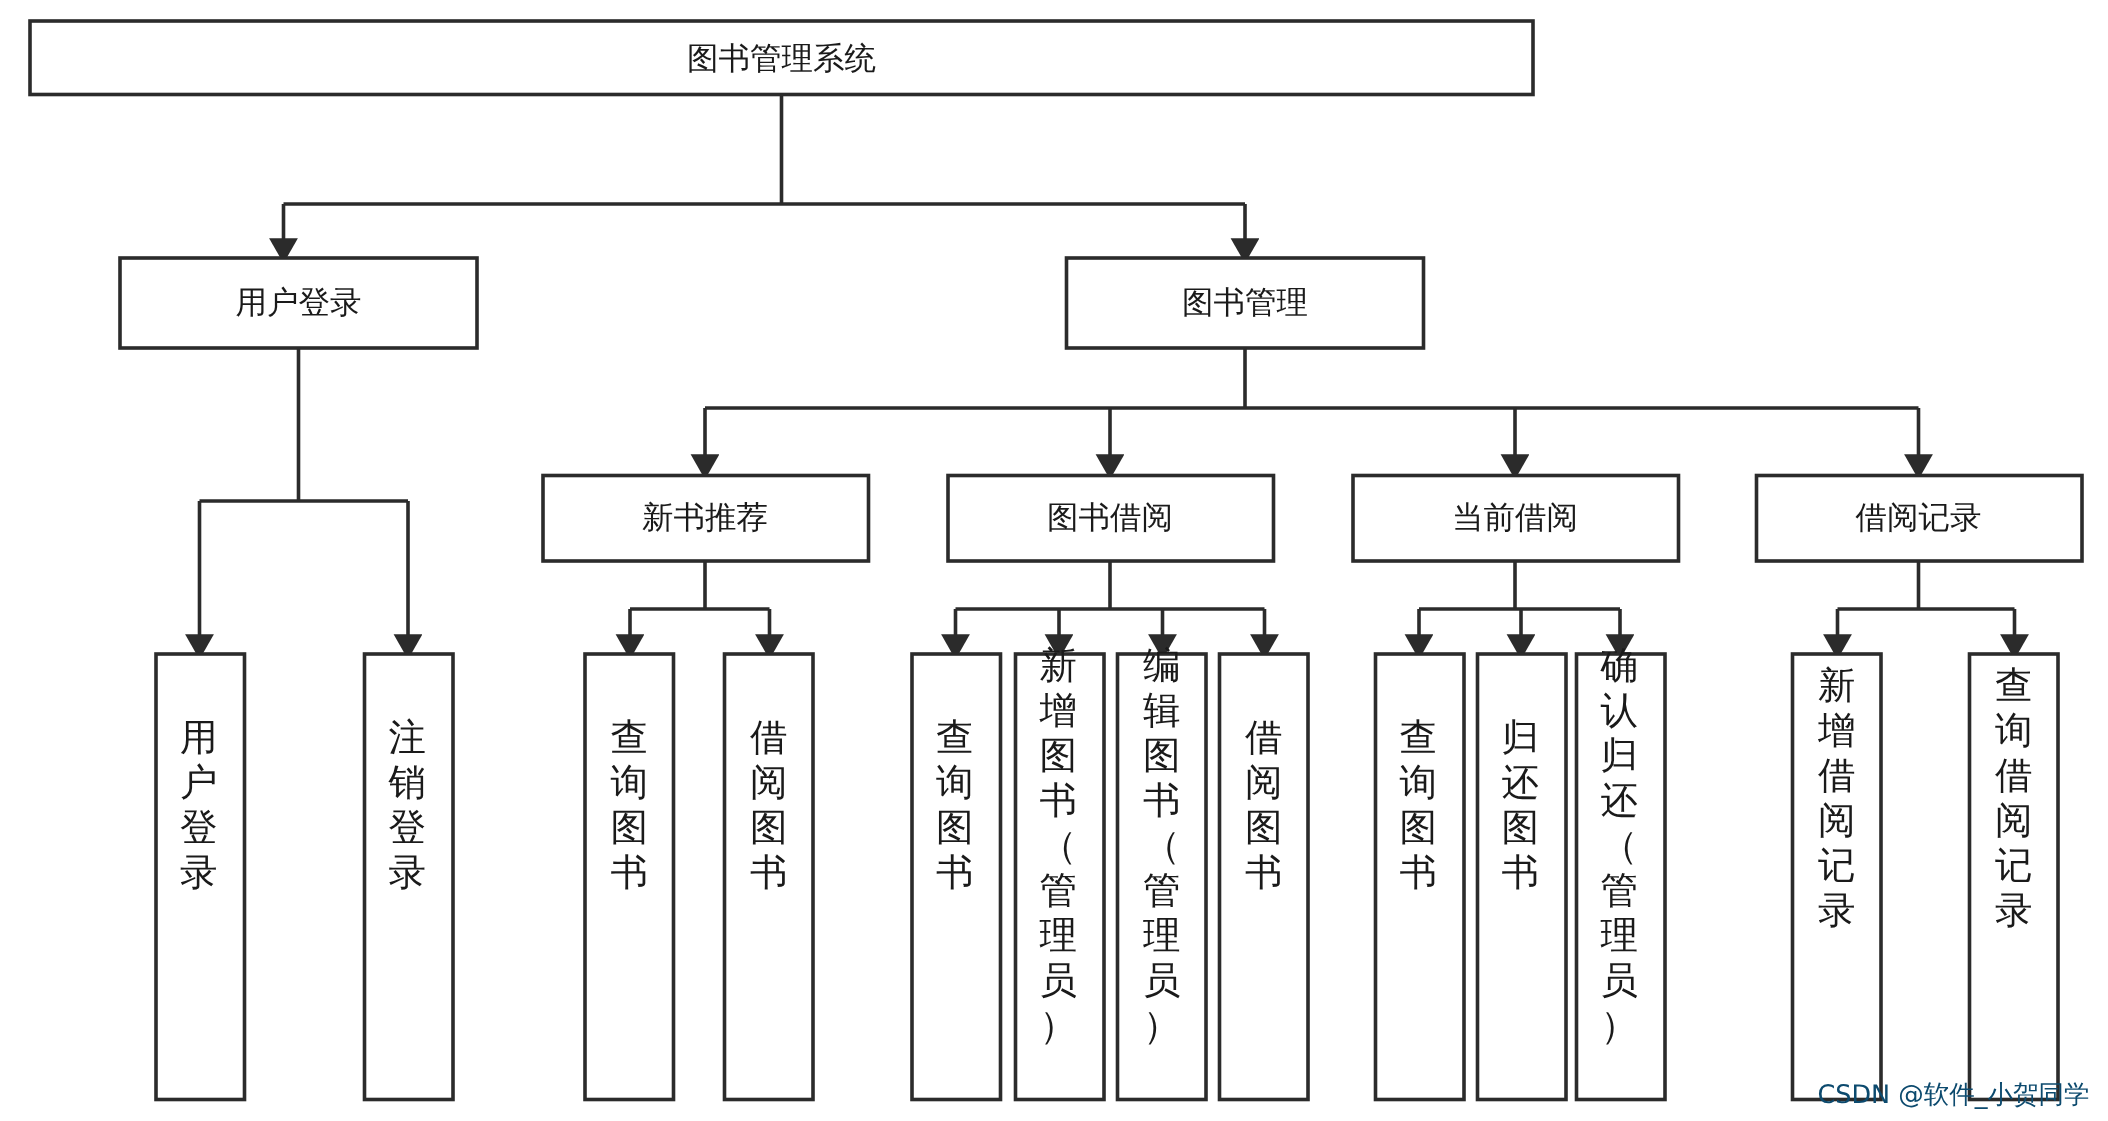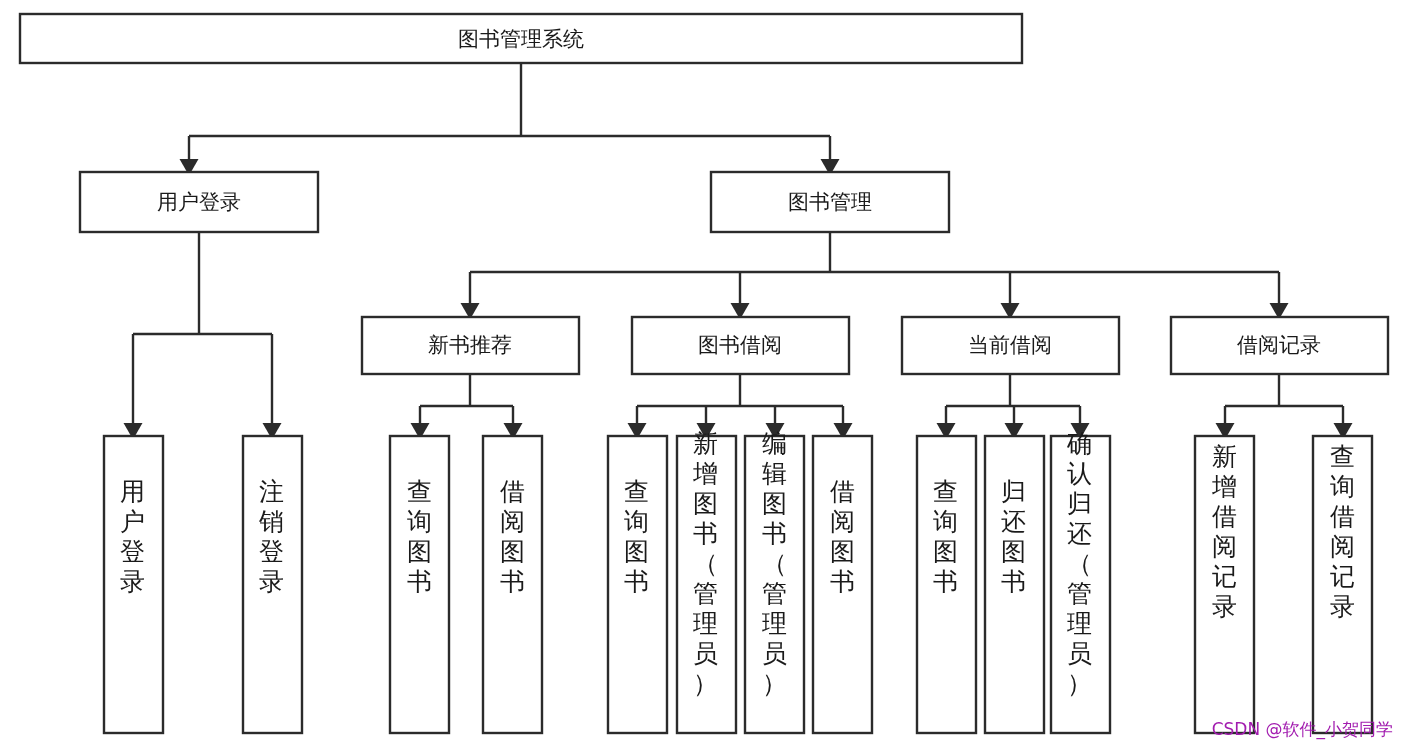"CSDN @软件_小贺同学" .watermark { color: #a21caf -> #0c4a6e }
